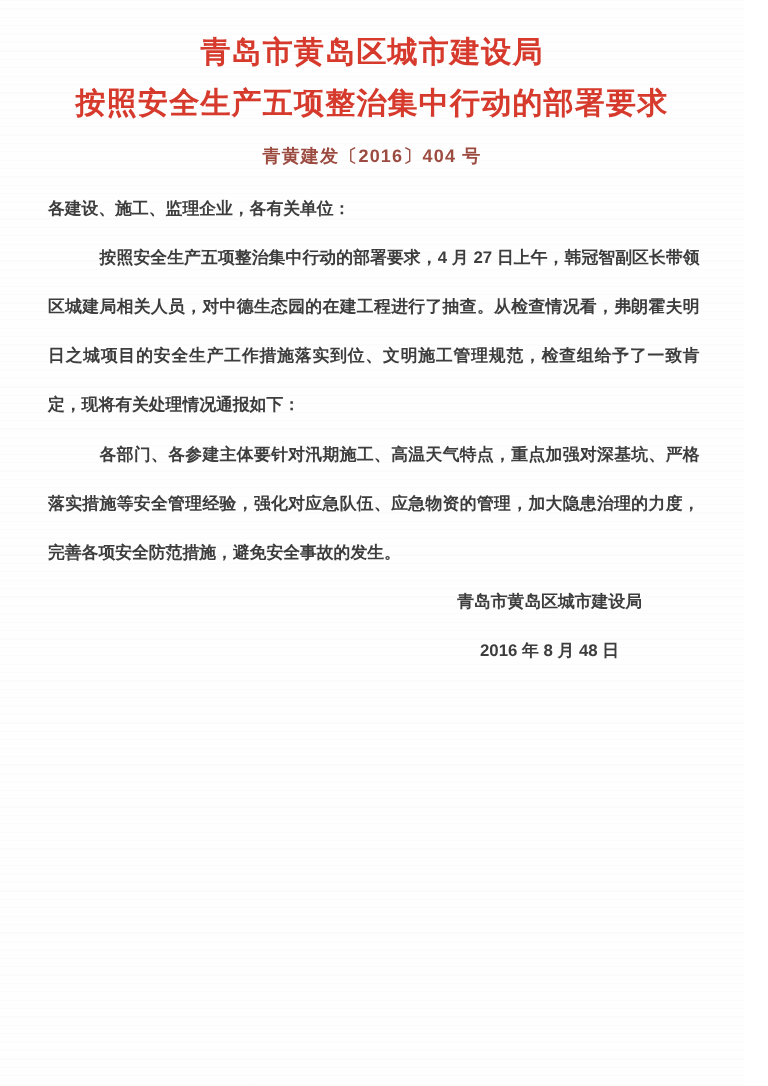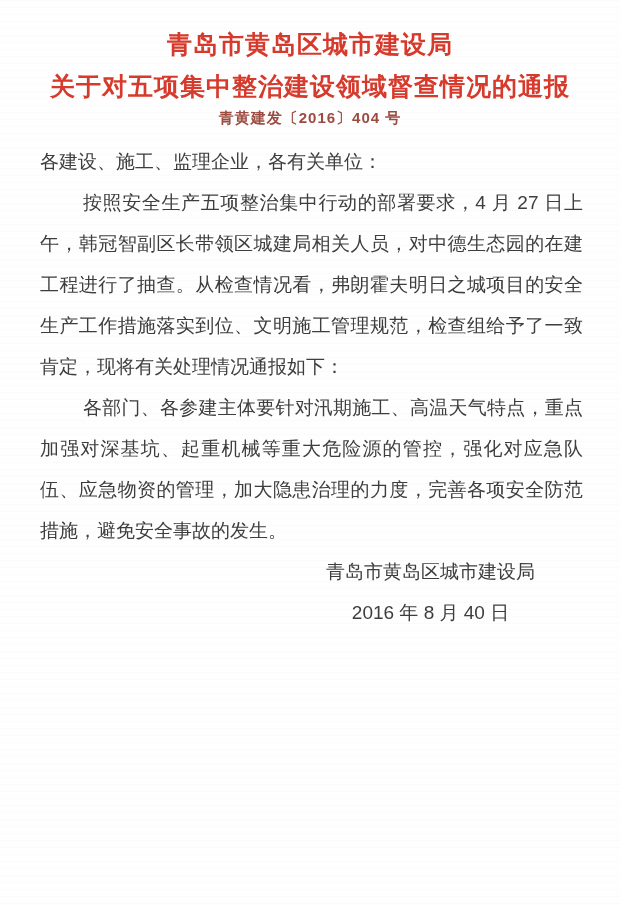"关于对五项集中整治建设领域督查情况的通报" div.title2 { text: 关于对五项集中整治建设领域督查情况的通报 -> 按照安全生产五项整治集中行动的部署要求 }
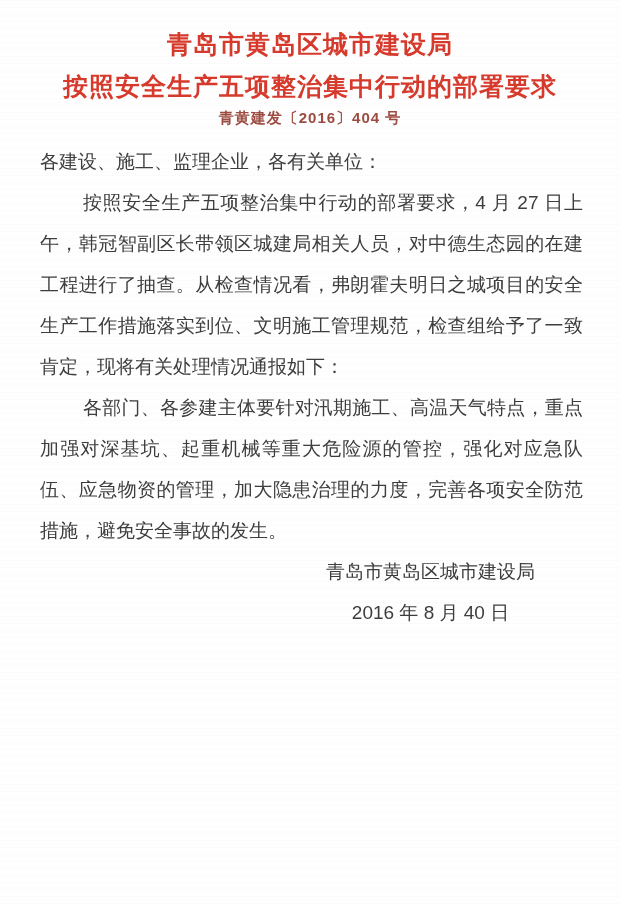"青黄建发〔2016〕404 号" .docnum { margin-top: 7px -> 19px }
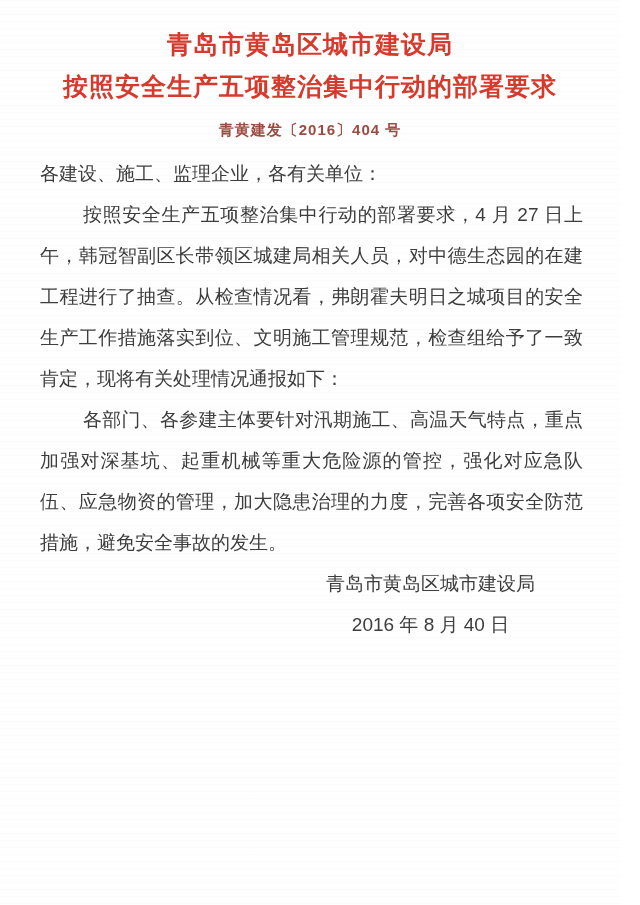"各建设、施工、监理企业，各有关单位：" .body { font-size: 19px -> 14px; font-weight: none -> bold }
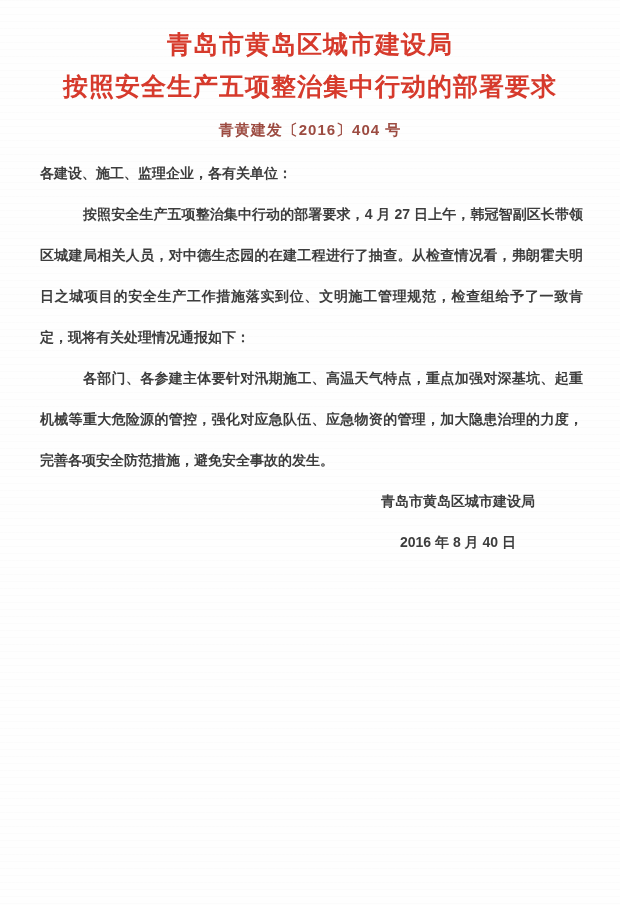"各部门、各参建主体要针对汛期施工、高温天气特点，重点加强对深基坑、起重机械等重大" div.para { text: 起重机械等重大危险源的管控 -> 严格落实措施等安全管理经验 }
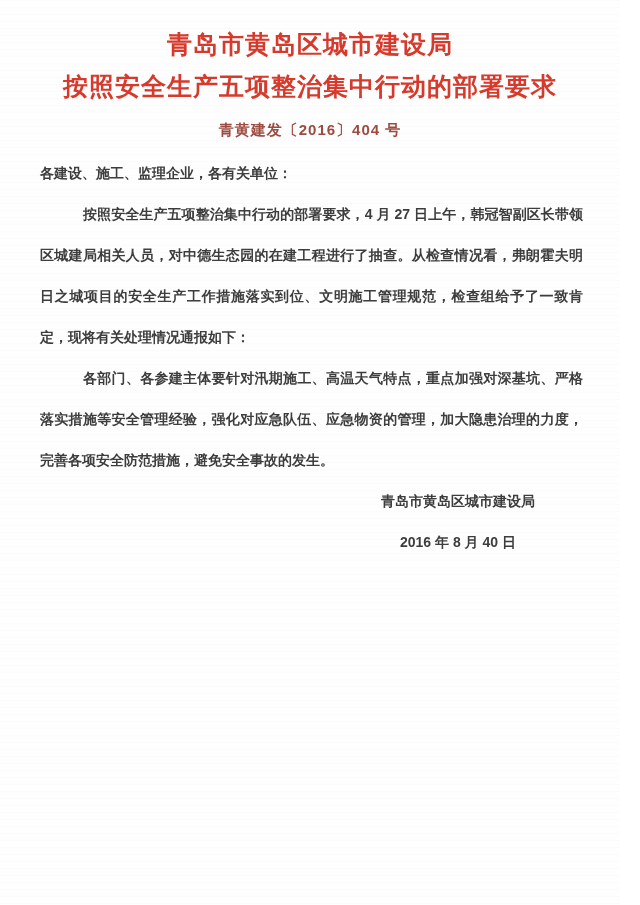"2016 年 8 月 40" div.date { text: 40 -> 48 }
